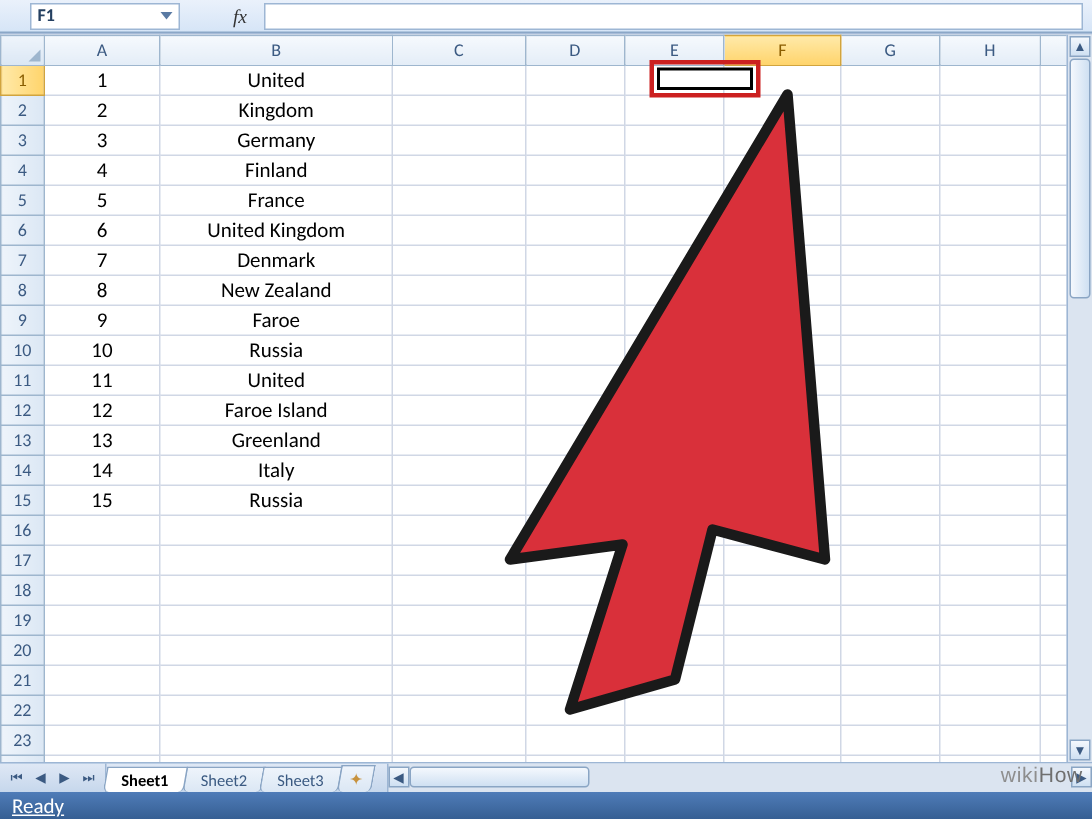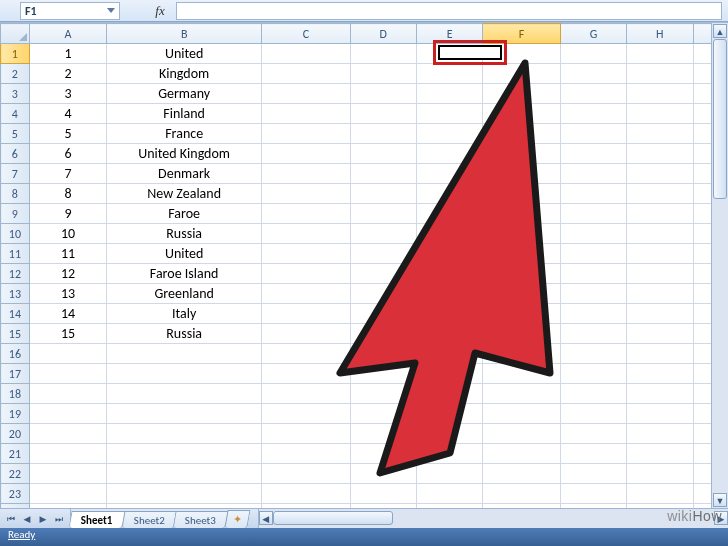"Ready" .status-bar { align-items: flex-start -> flex-end; font-size: 11px -> 14px }
